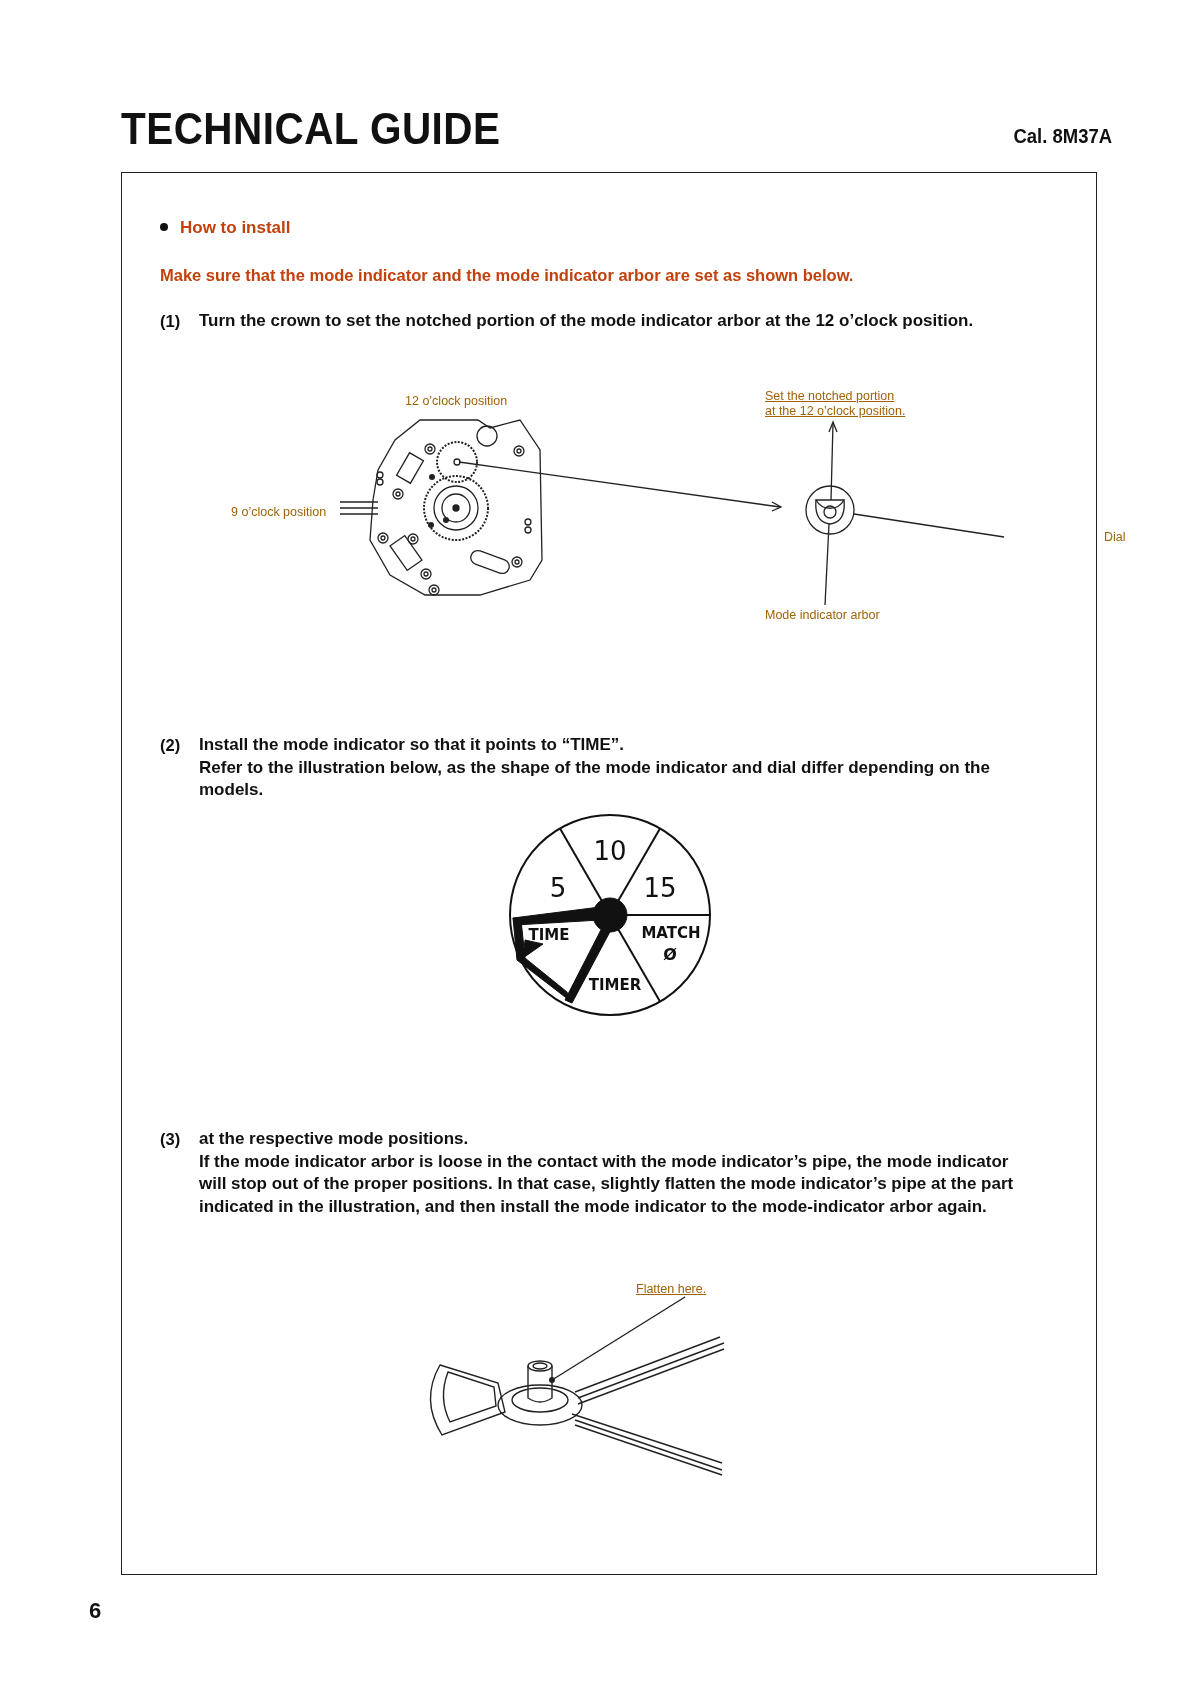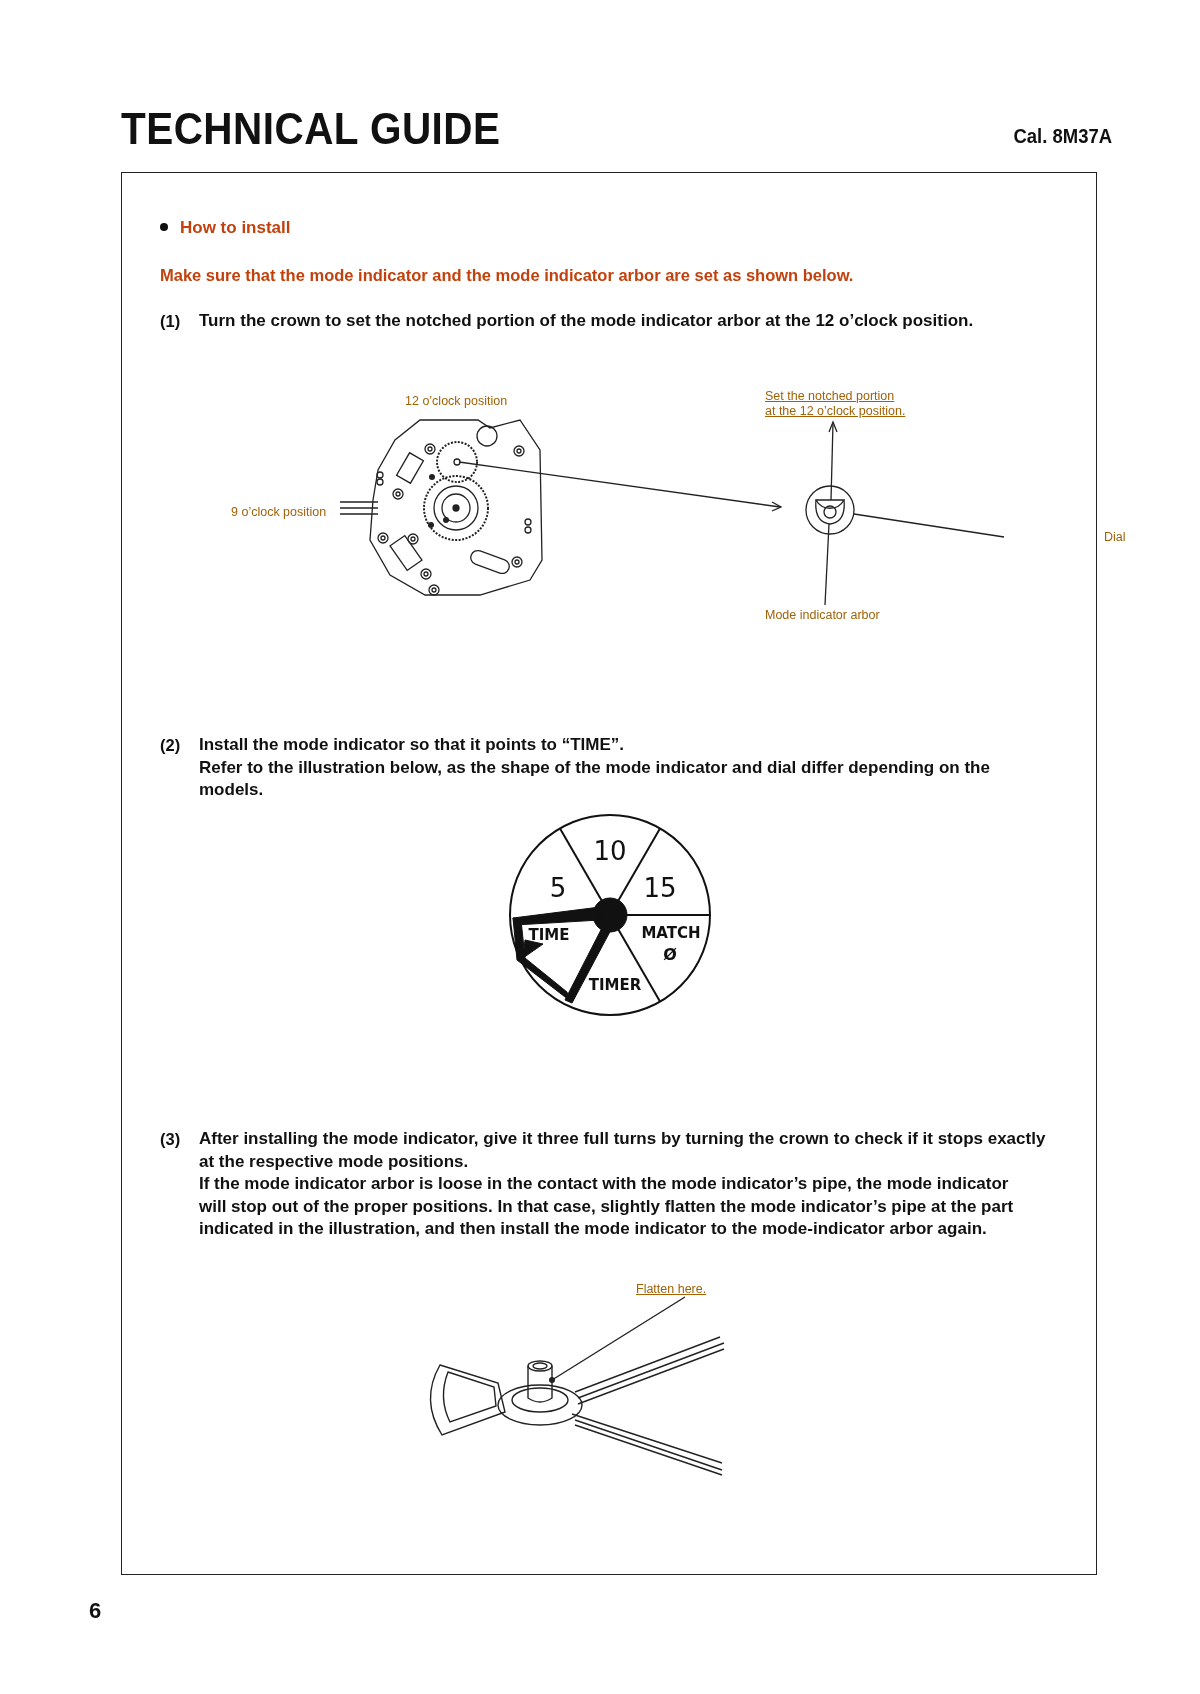"After installing the mode indicator," div { html: <div>After installing the mode indicator, give it three full turns by turning the crown to check if it stops exactly</div> -> none }
